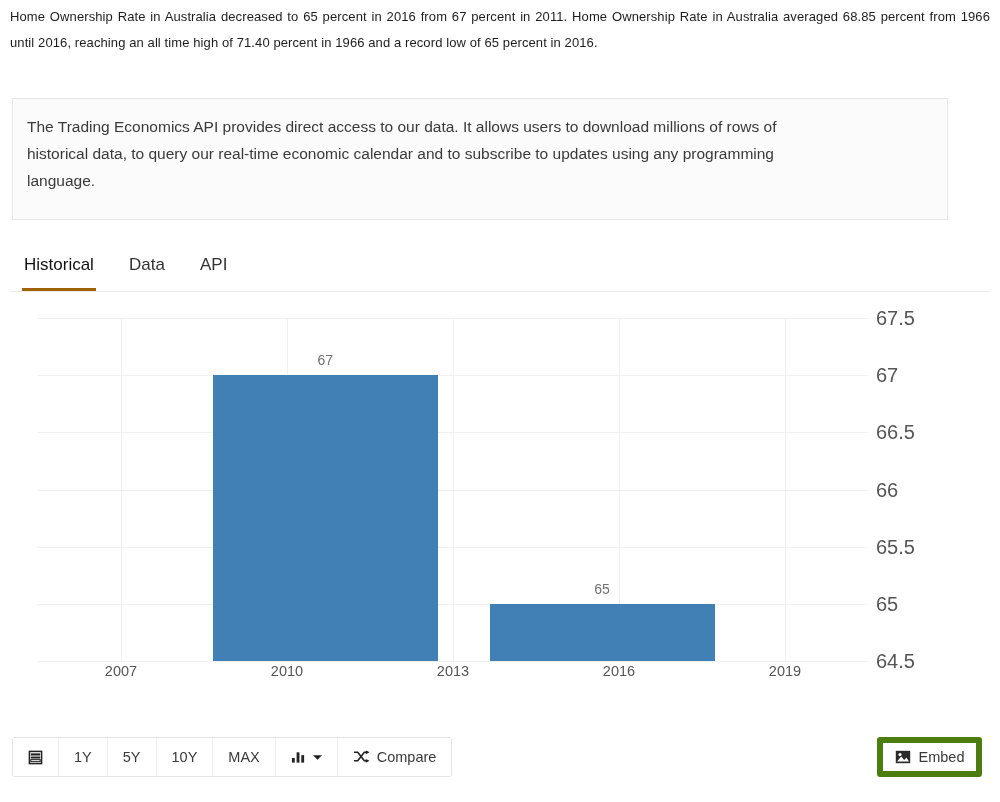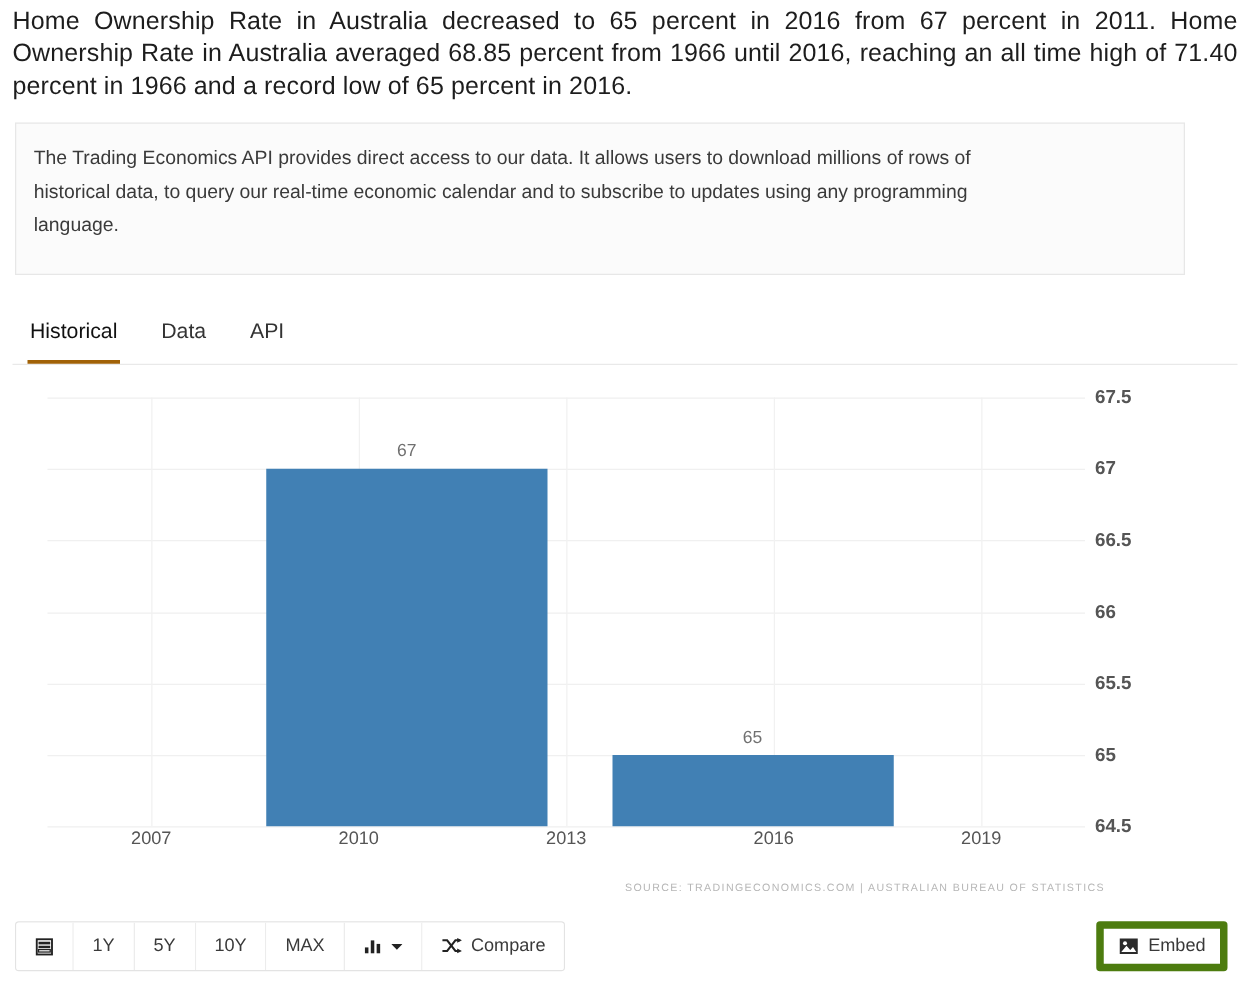"Home Ownership Rate in Australia" #intro { font-size: 20px -> 13px }
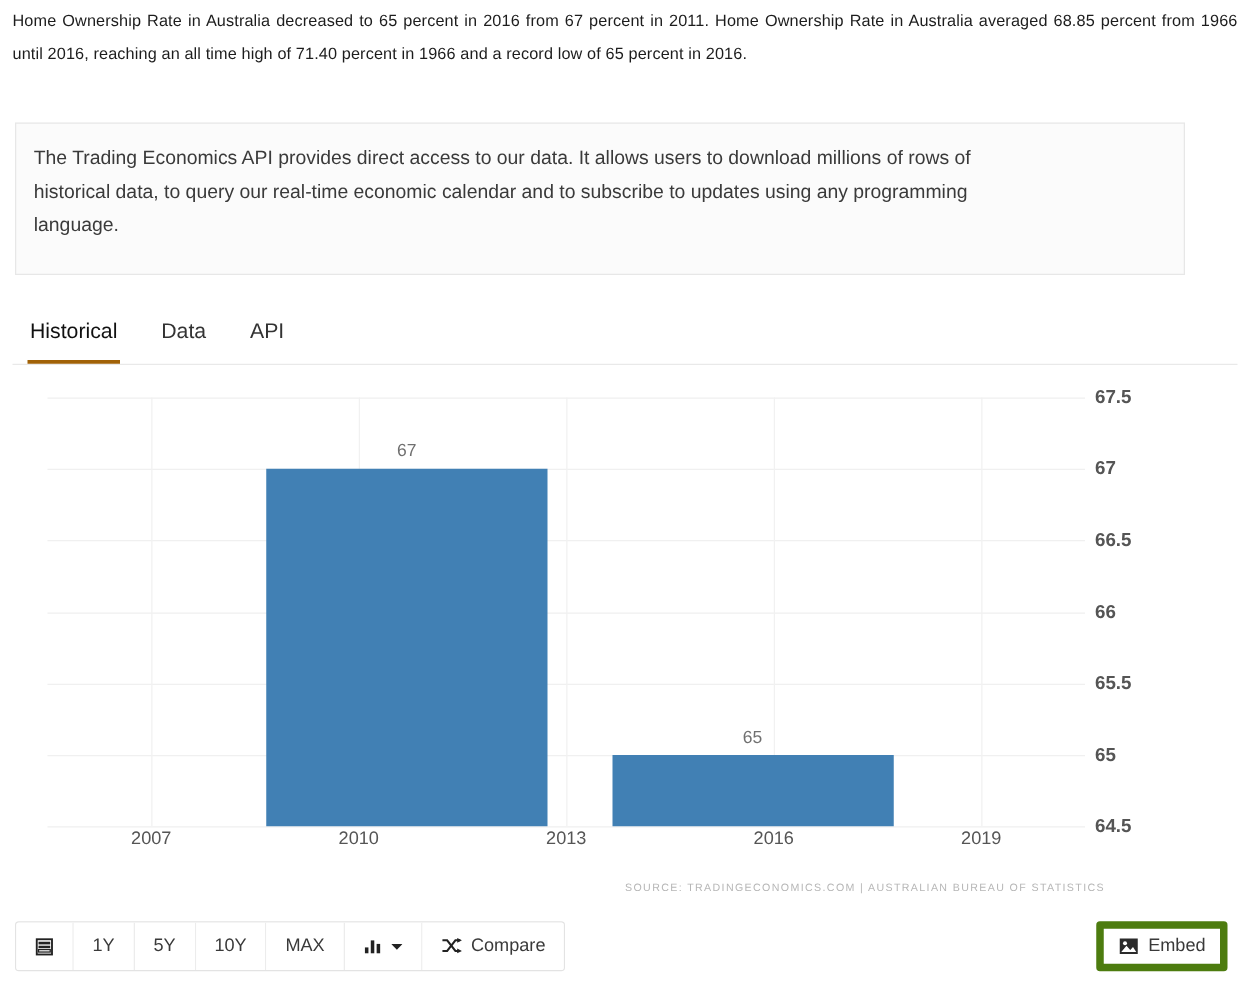"67.5" .ytick { font-size: 15px -> 20px; font-weight: bold -> none }
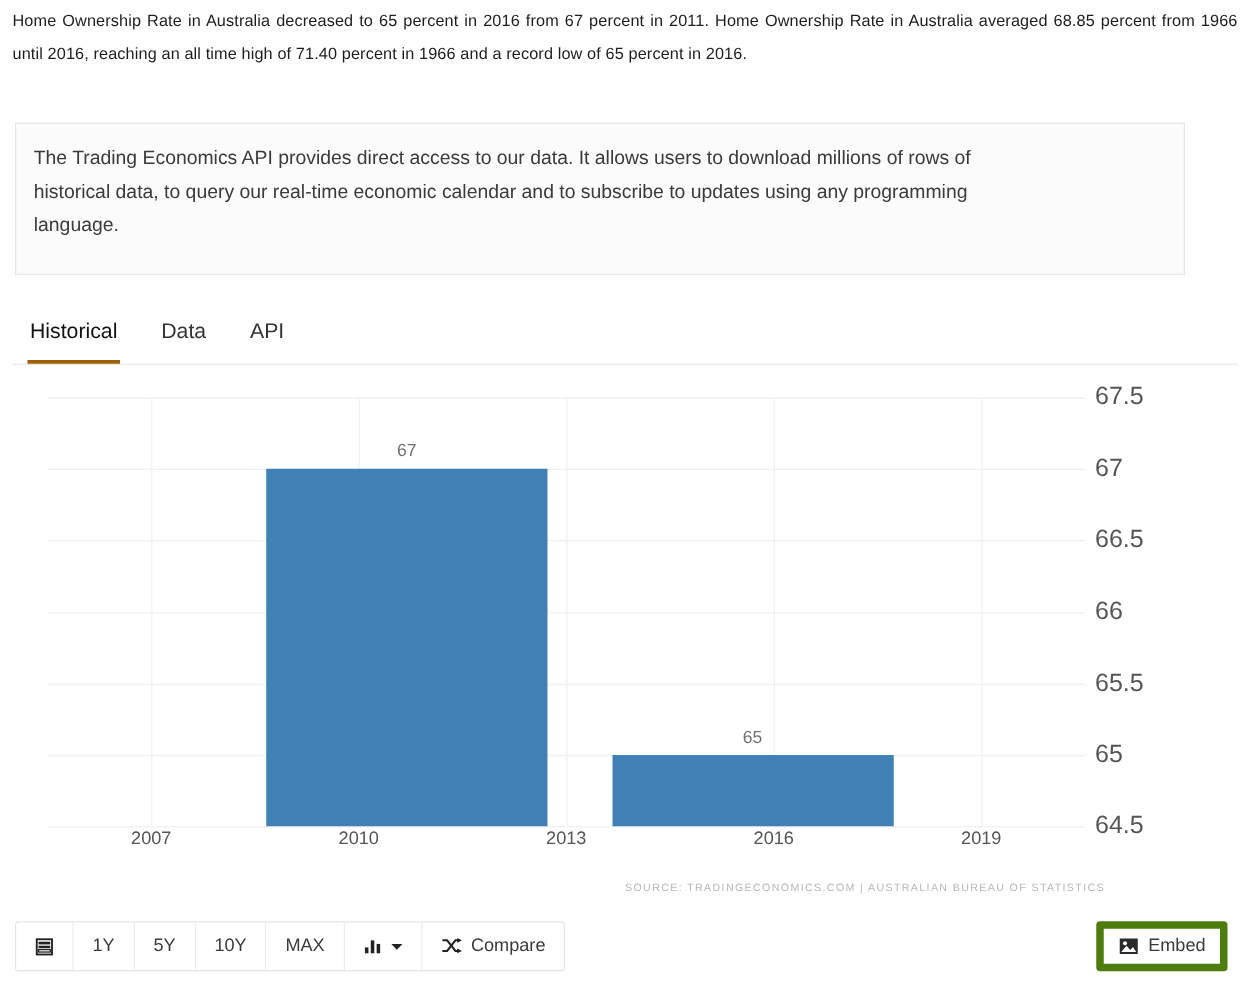"SOURCE: TRADINGECONOMICS.COM |" div { html: <div>SOURCE: TRADINGECONOMICS.COM | AUSTRALIAN BUREAU OF STATISTICS</div> -> none }
